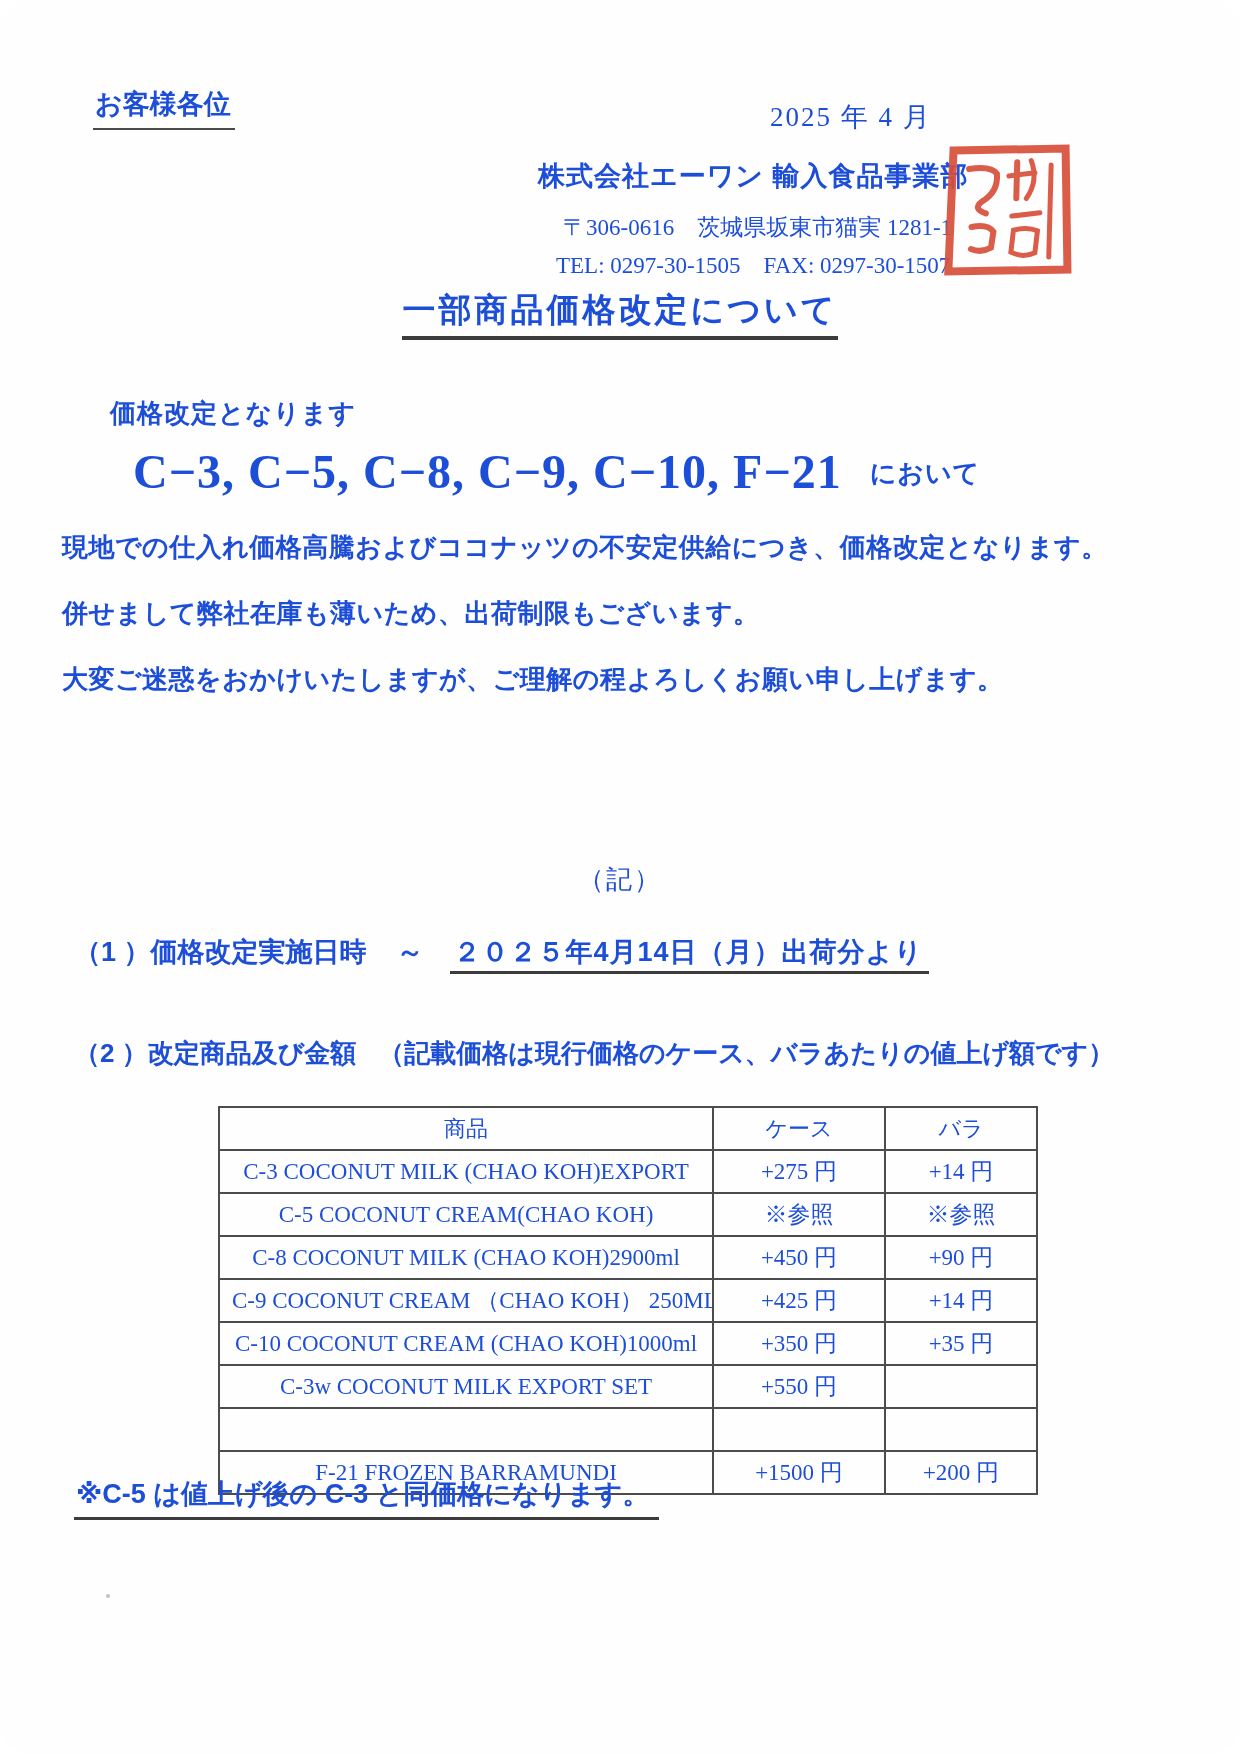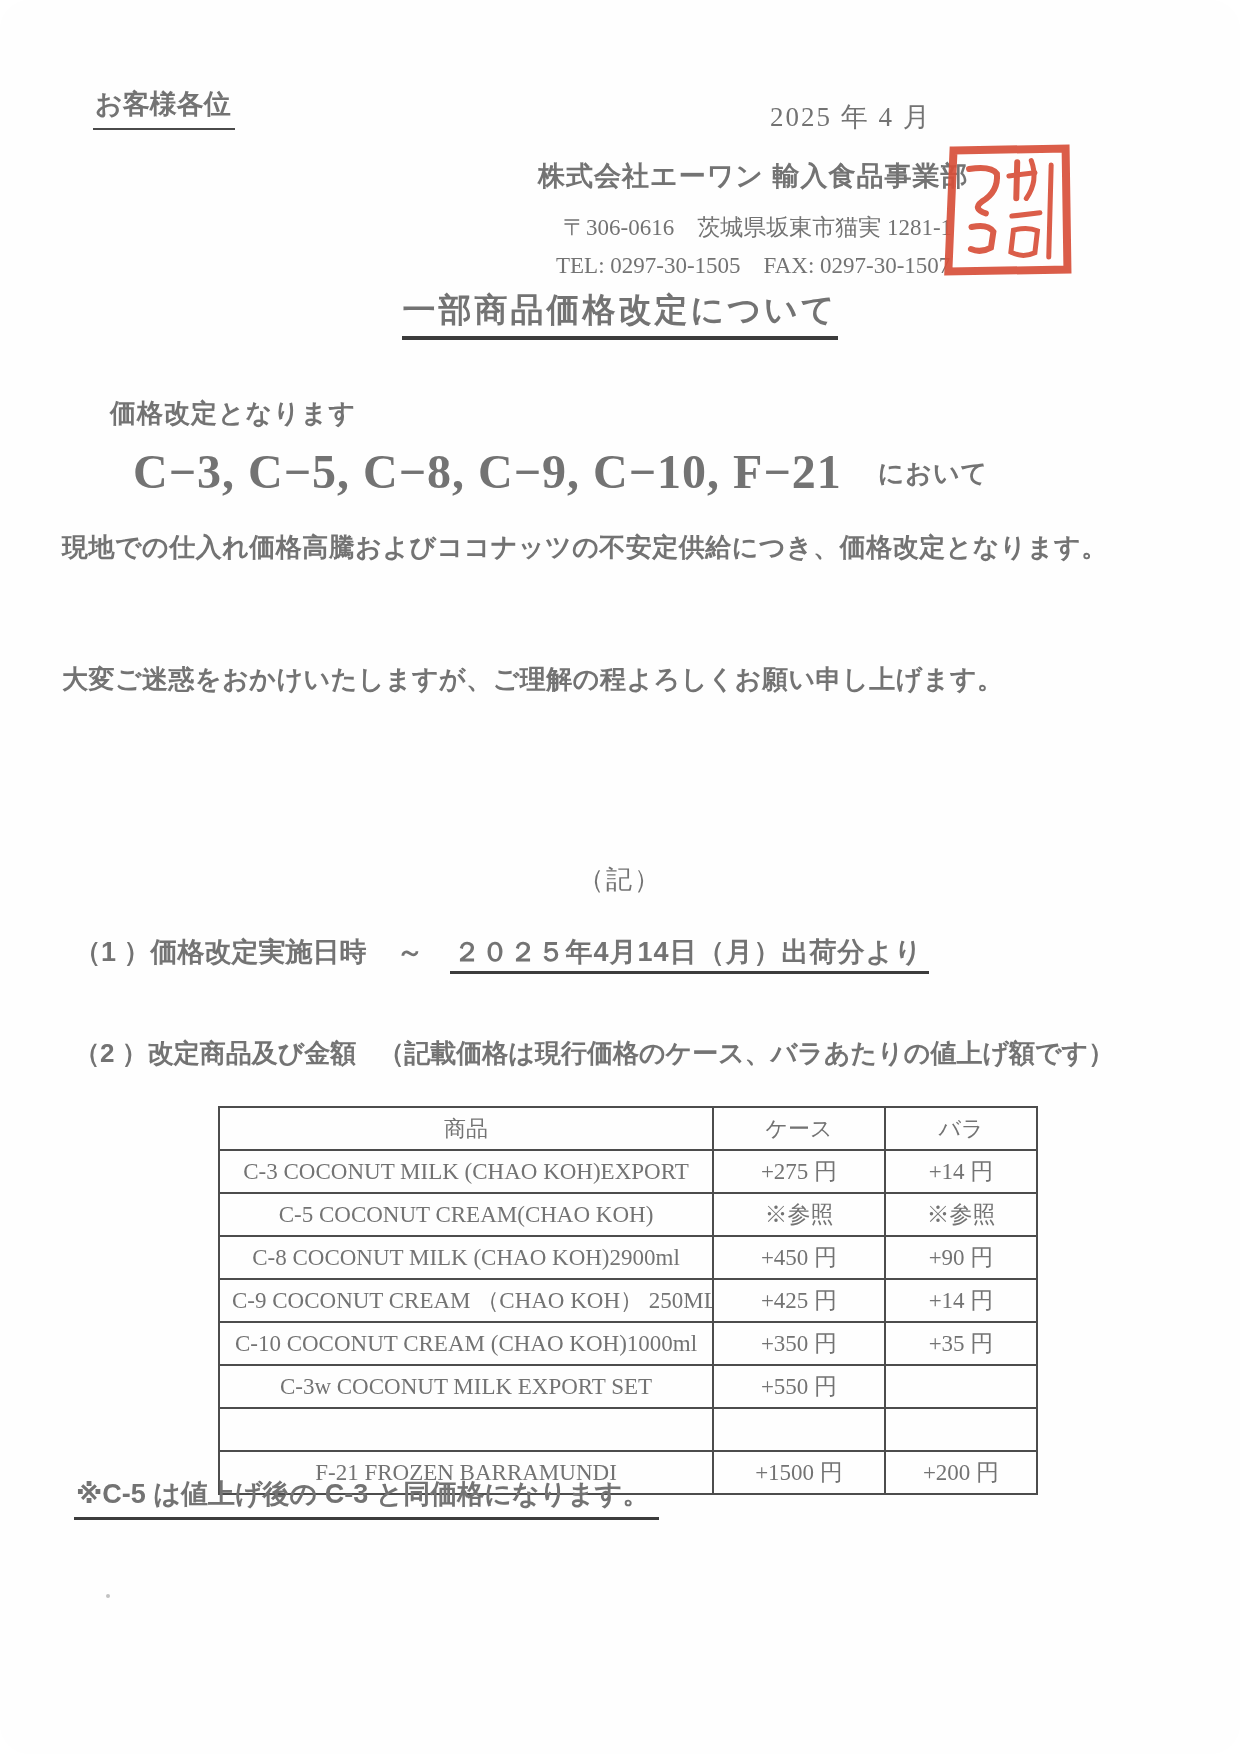"お客様各位" .page { color: #737373 -> #1d4ed8 }
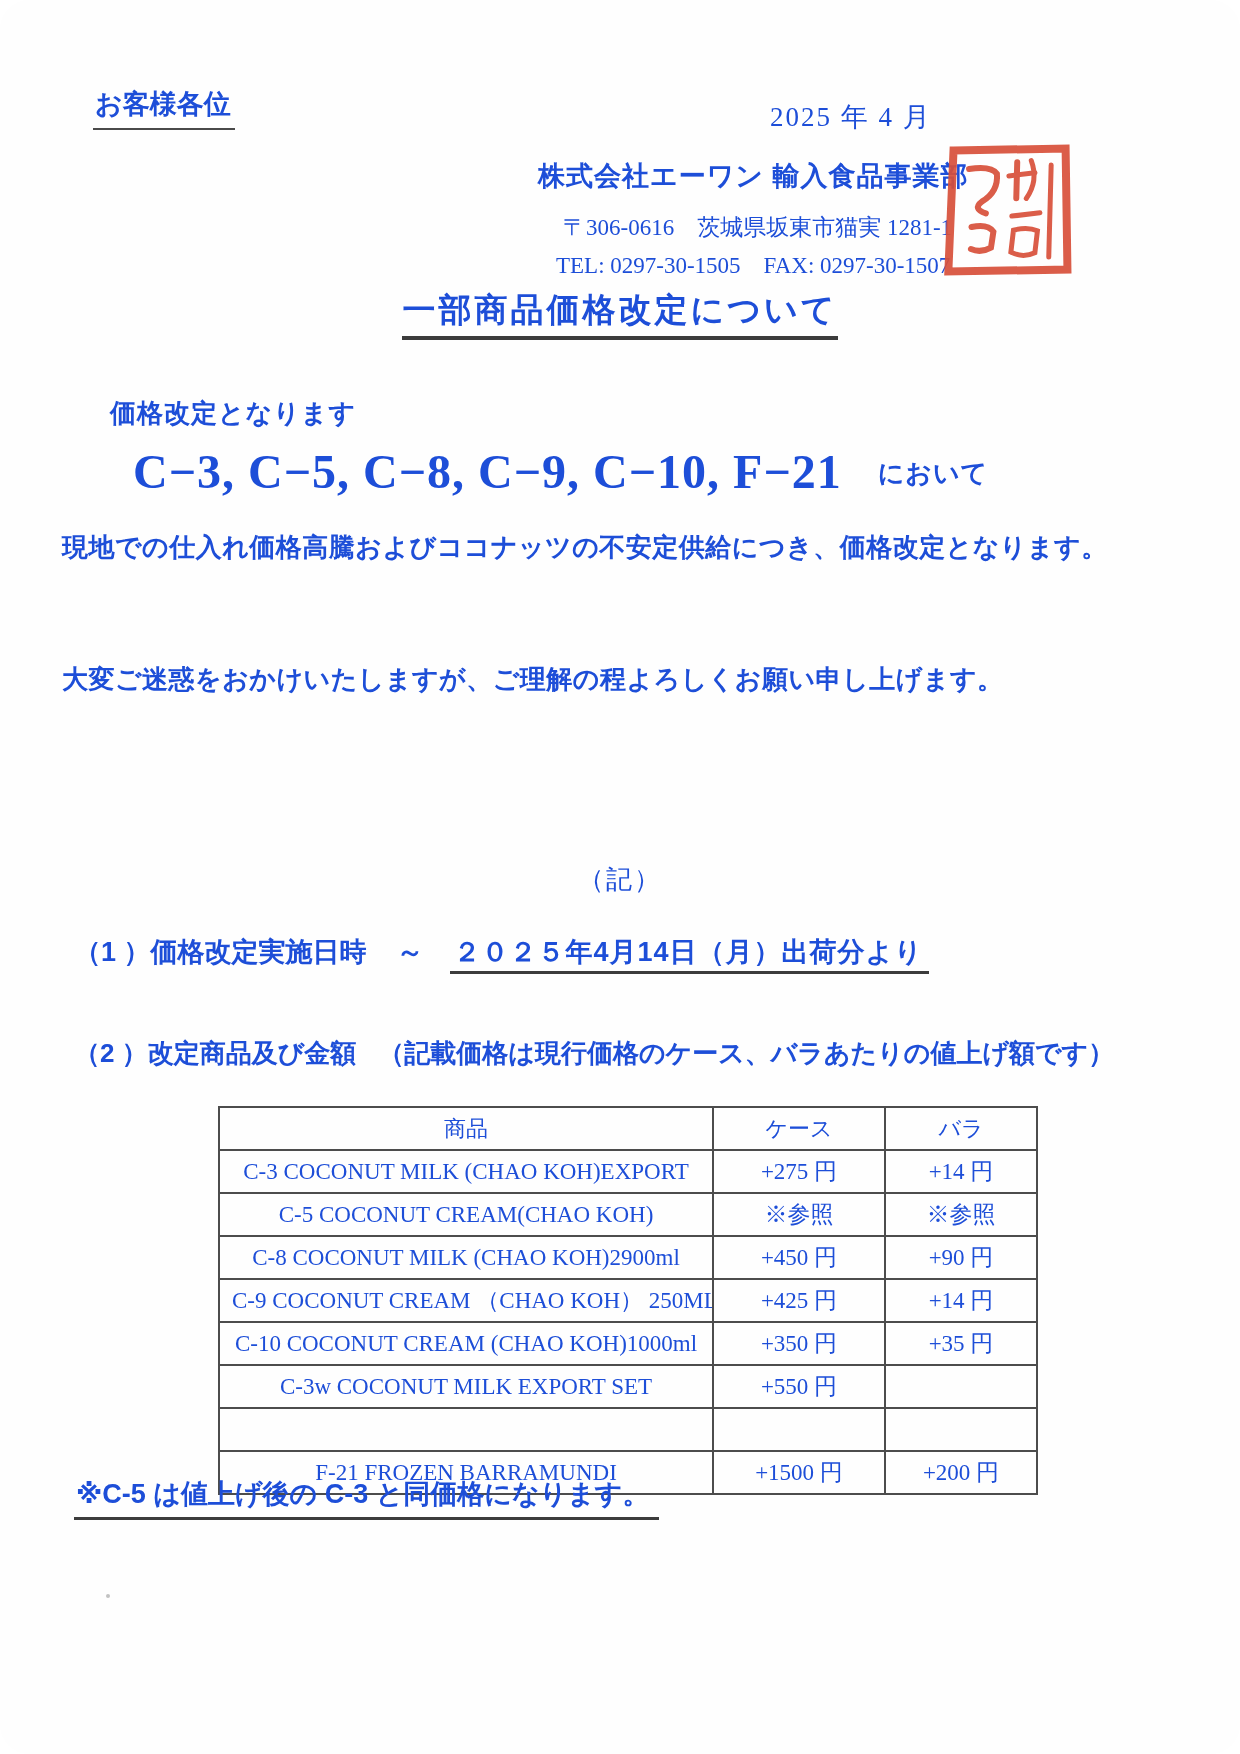"において" .codes-suffix { margin-left: 36px -> 28px }
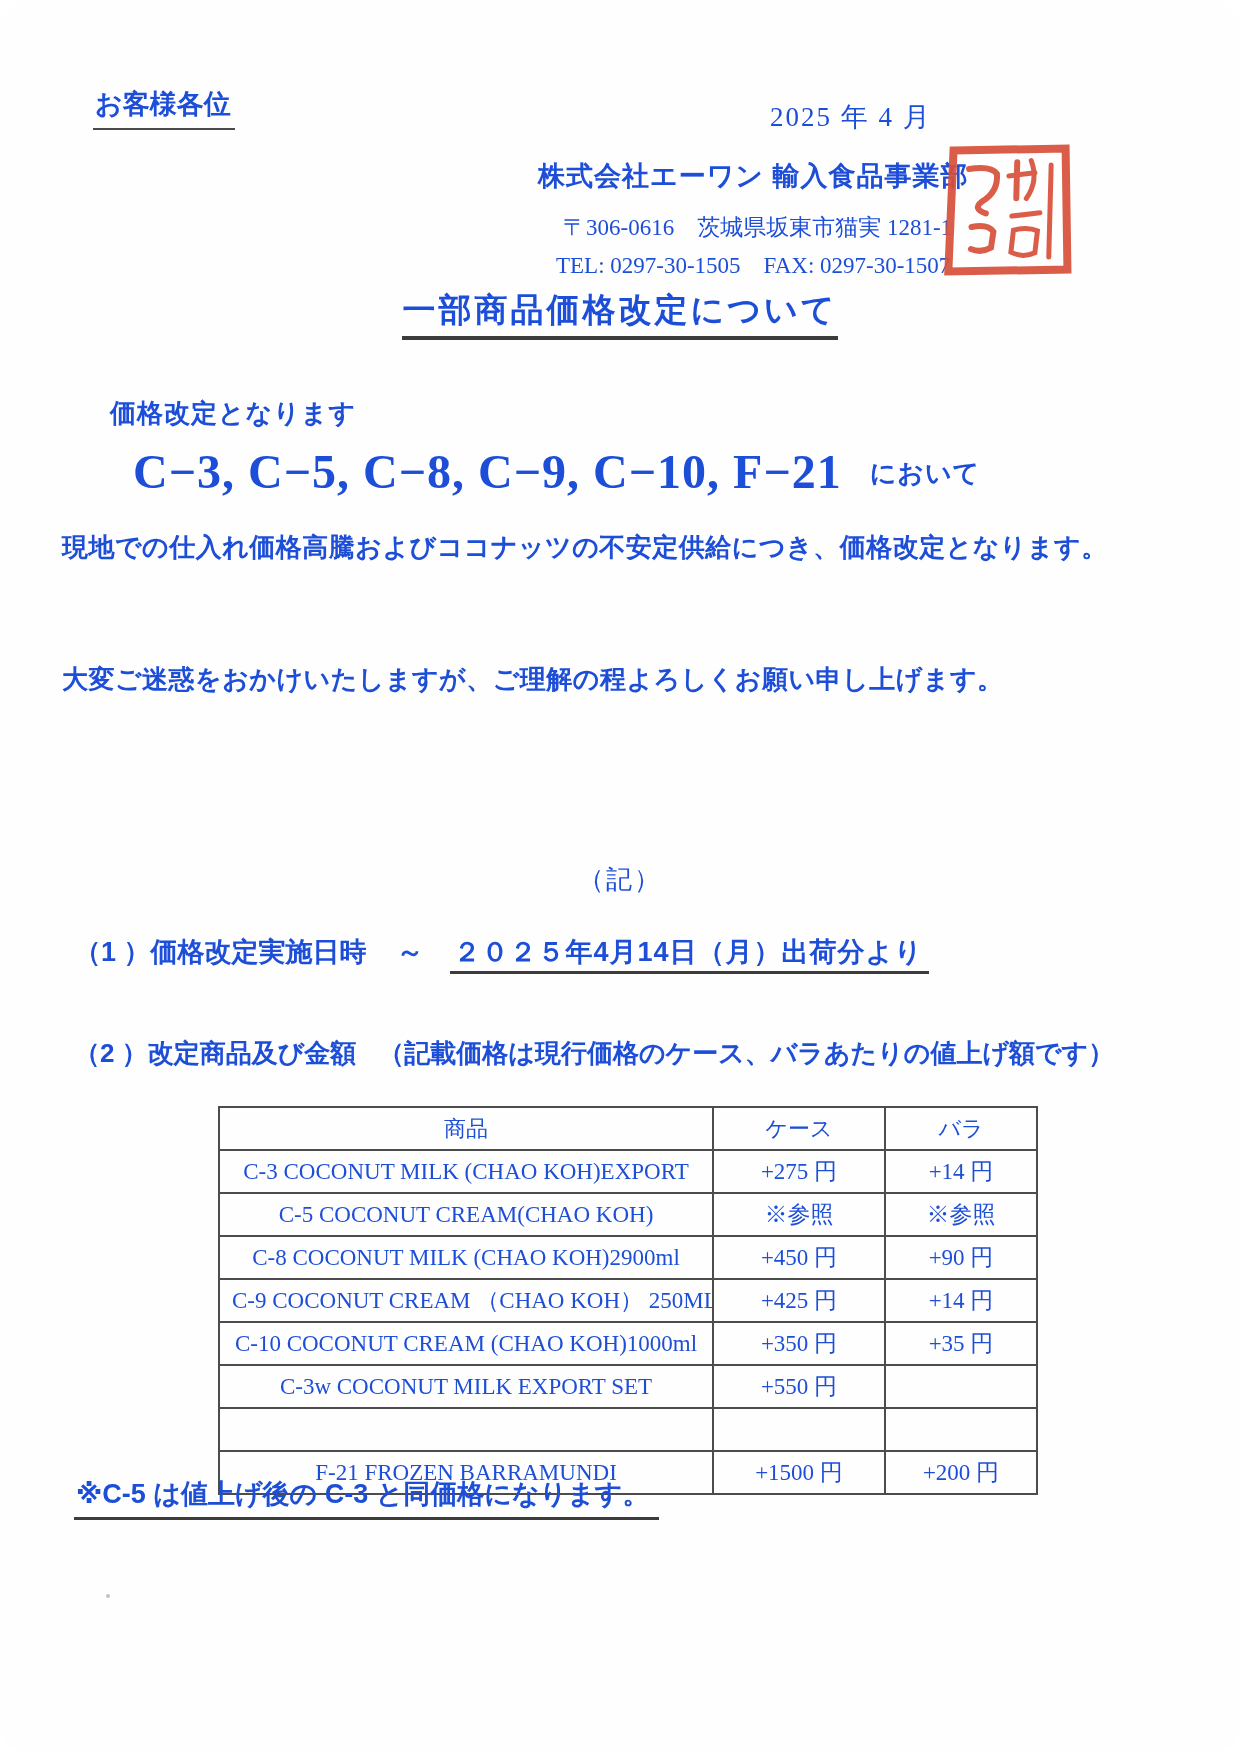"併せまして弊社在庫も薄いため、出荷制限もございます。" div.abs { html: none -> <div>併せまして弊社在庫も薄いため、出荷制限もございます。</div> }
